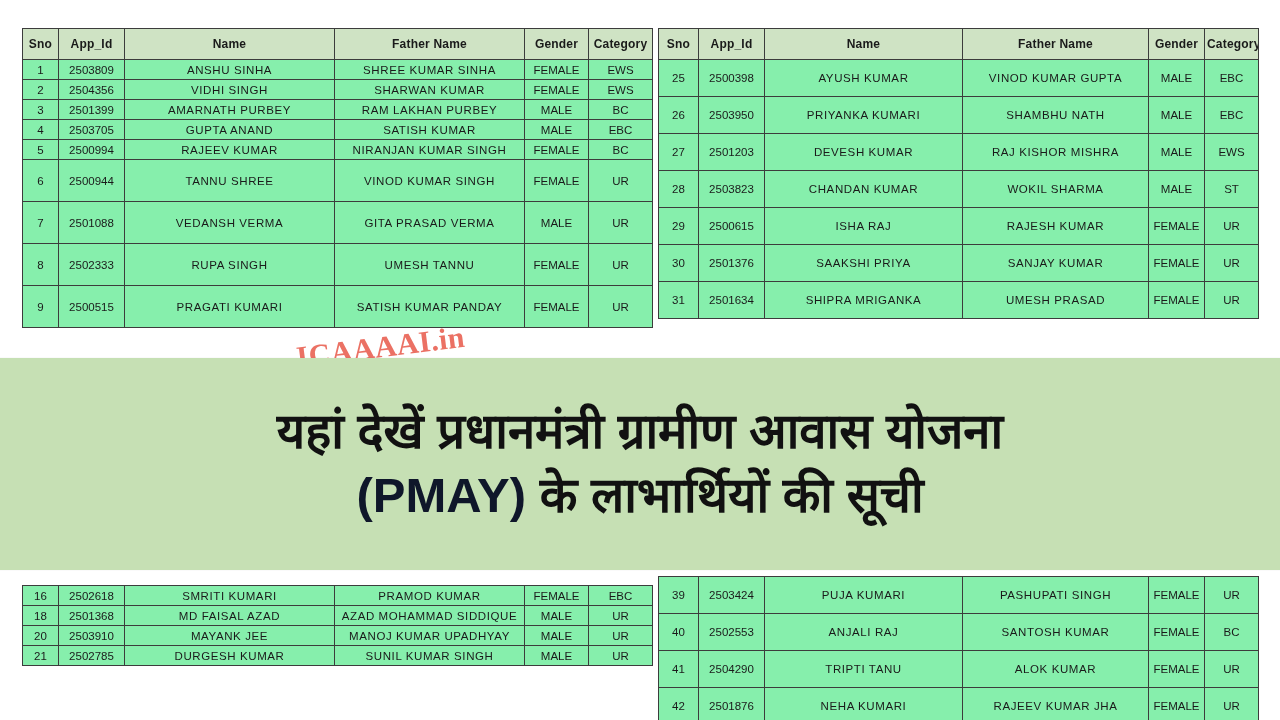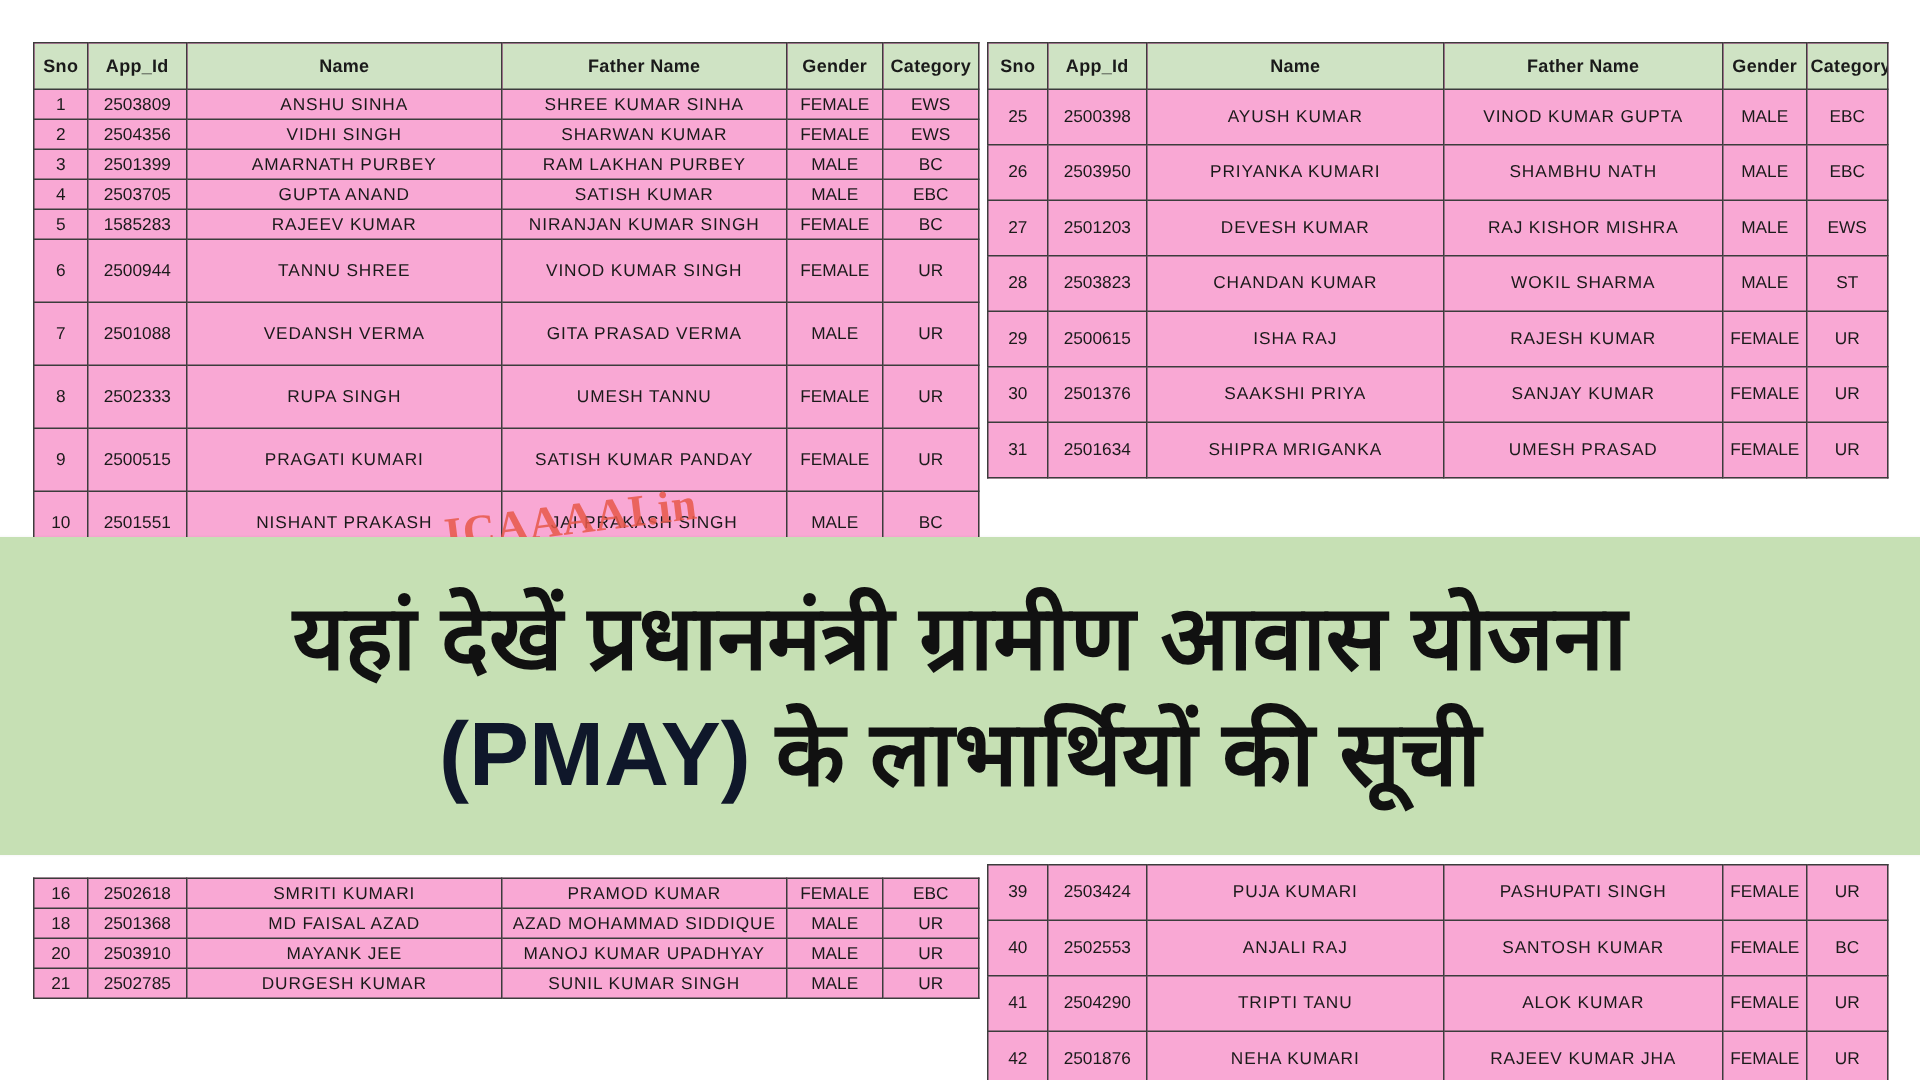"Sno" table.beneficiary { background: #f9a8d4 -> #86efac }
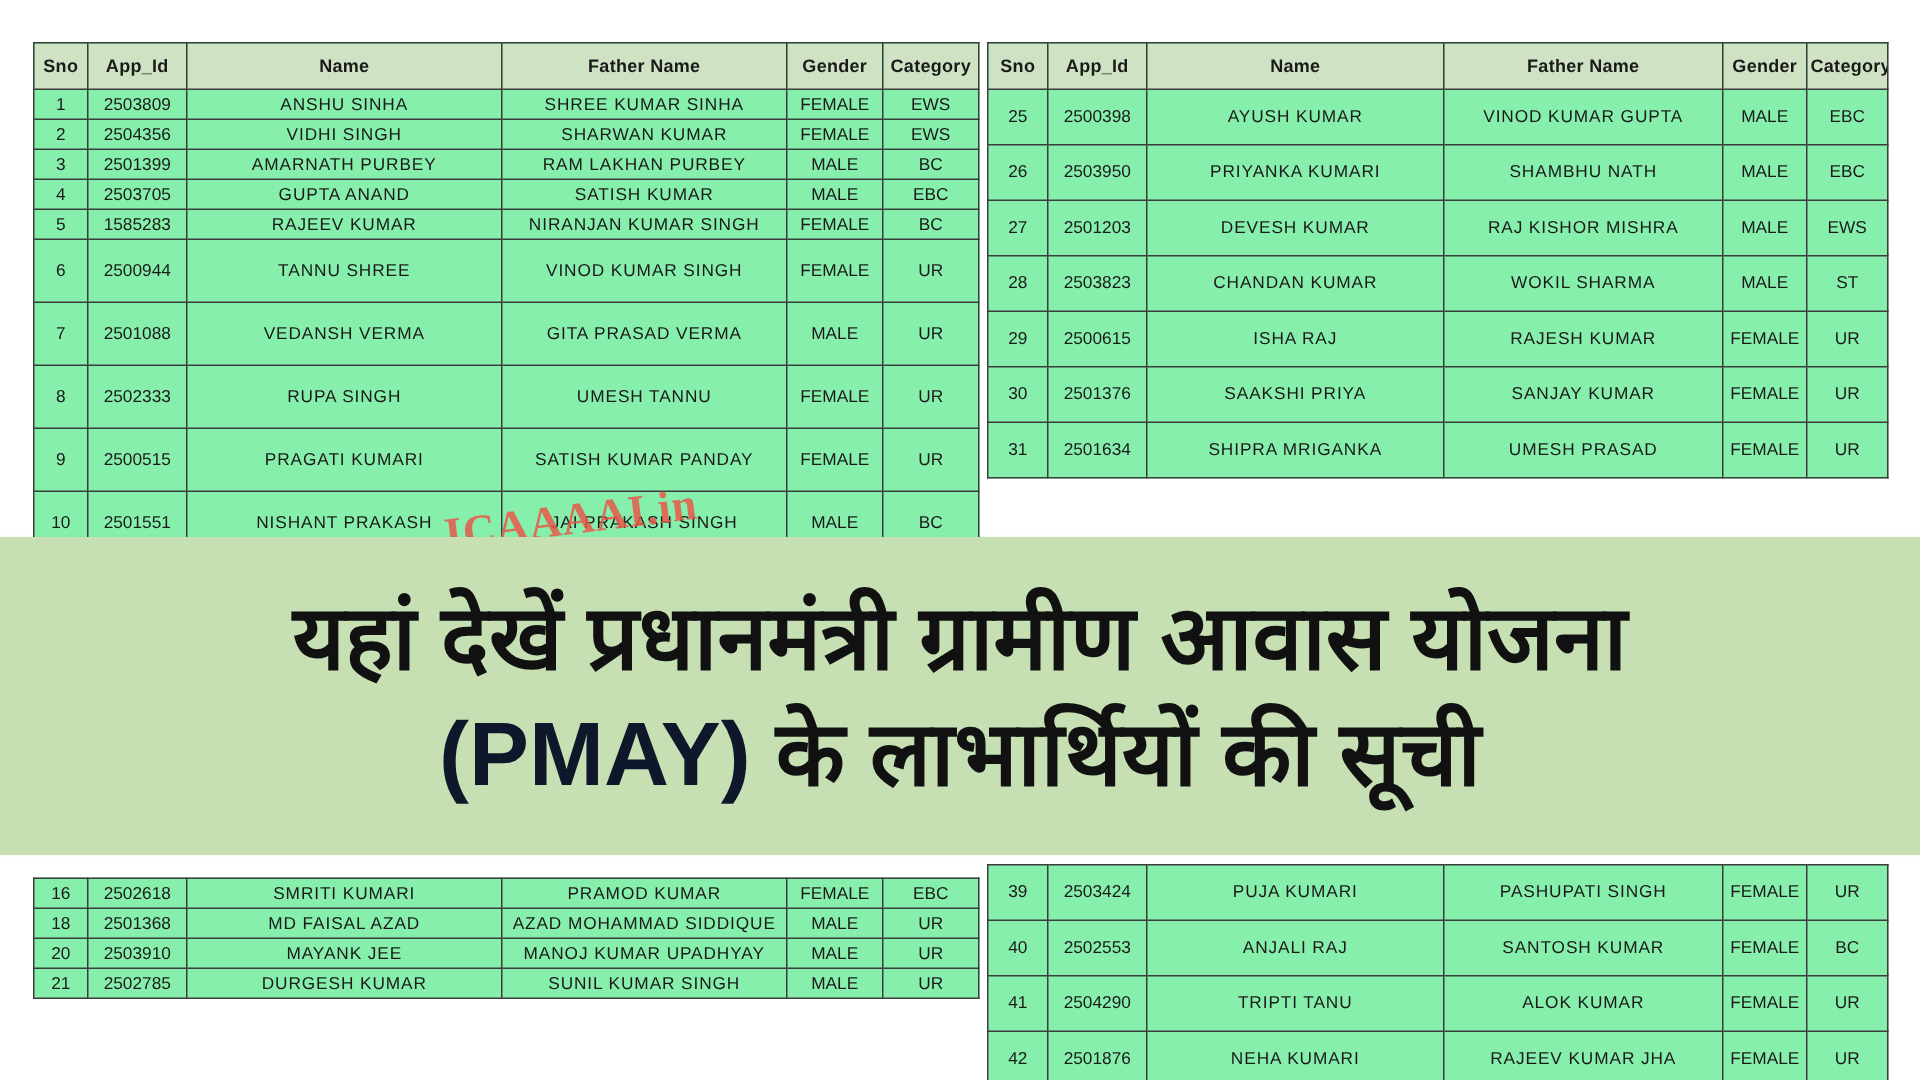"1585283" td { text: 1585283 -> 2500994 }
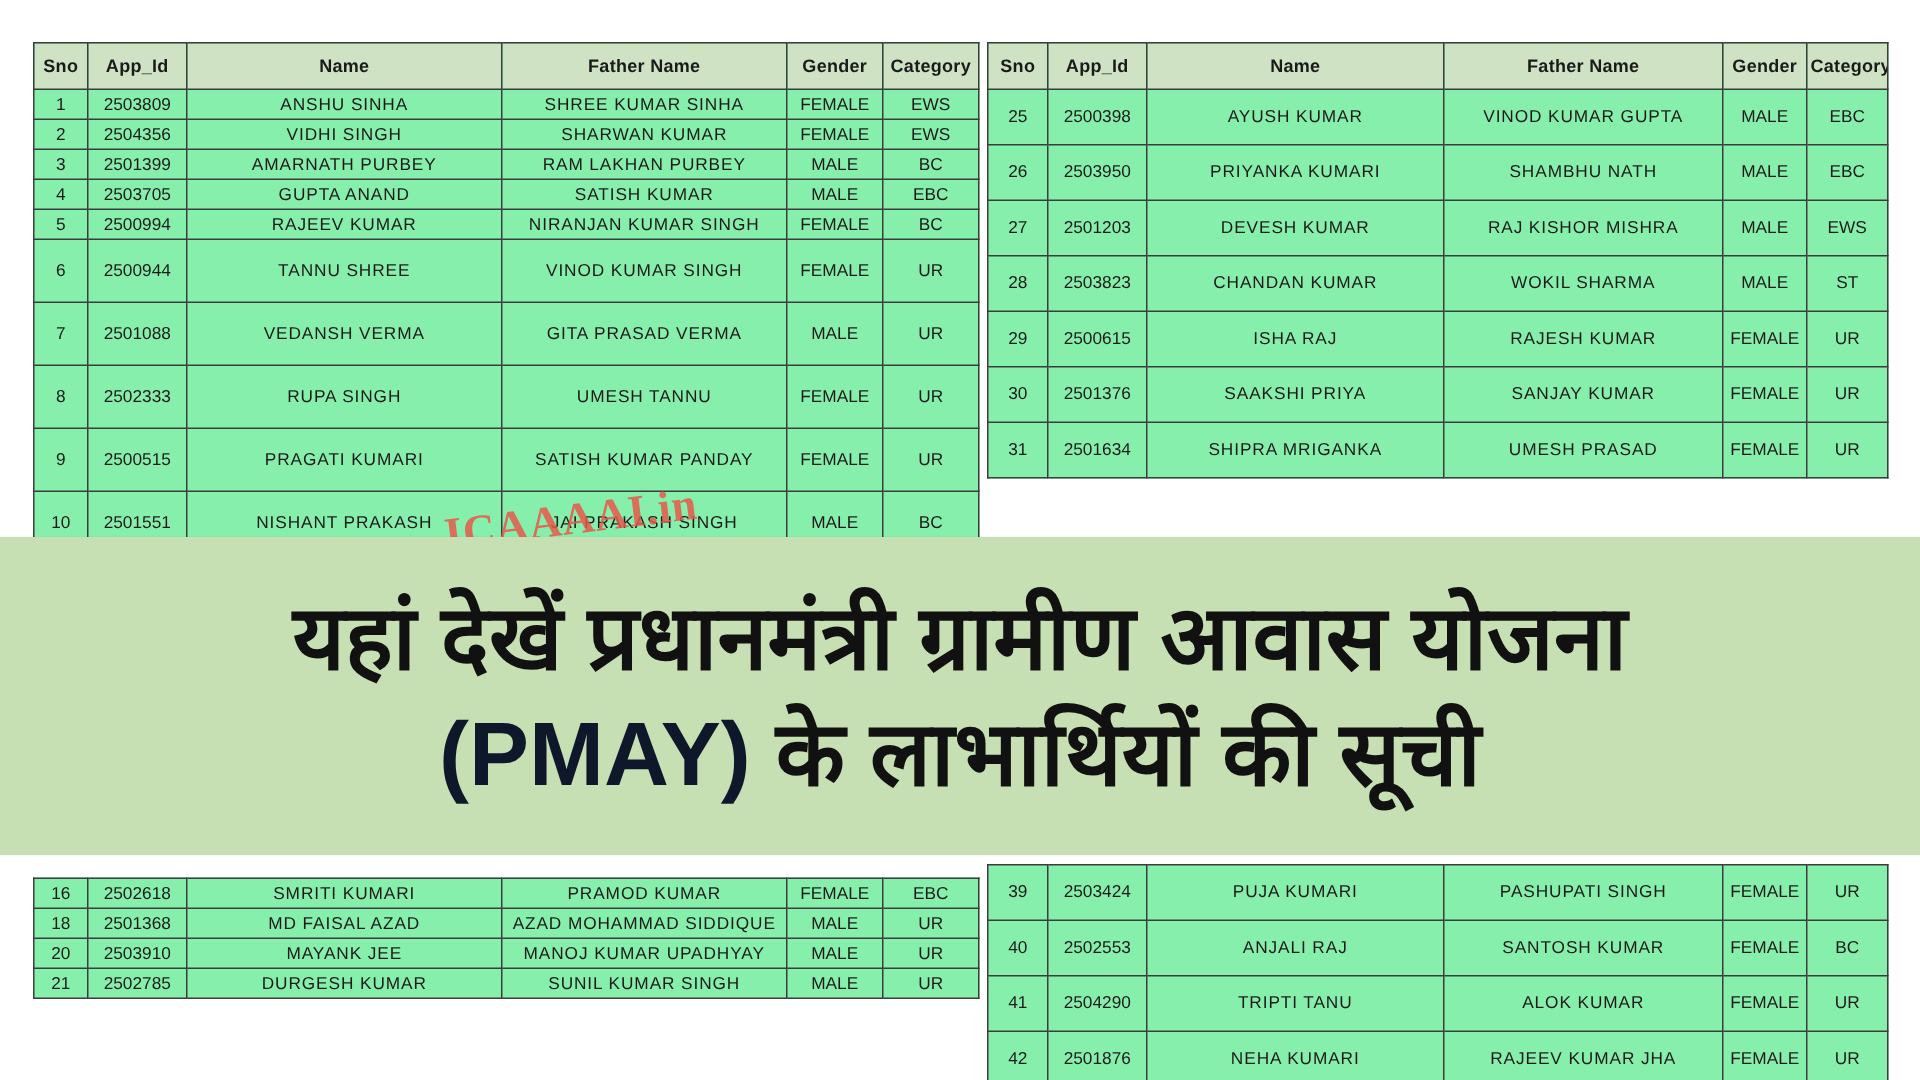"10" tr.tall { html: <tr> <td>10</td> <td>2501551</td> <td>NISHANT PRAKASH</td> <td>JAI PRAKASH SINGH</td> <td>MALE</td> <td>BC</td> </tr> -> none }
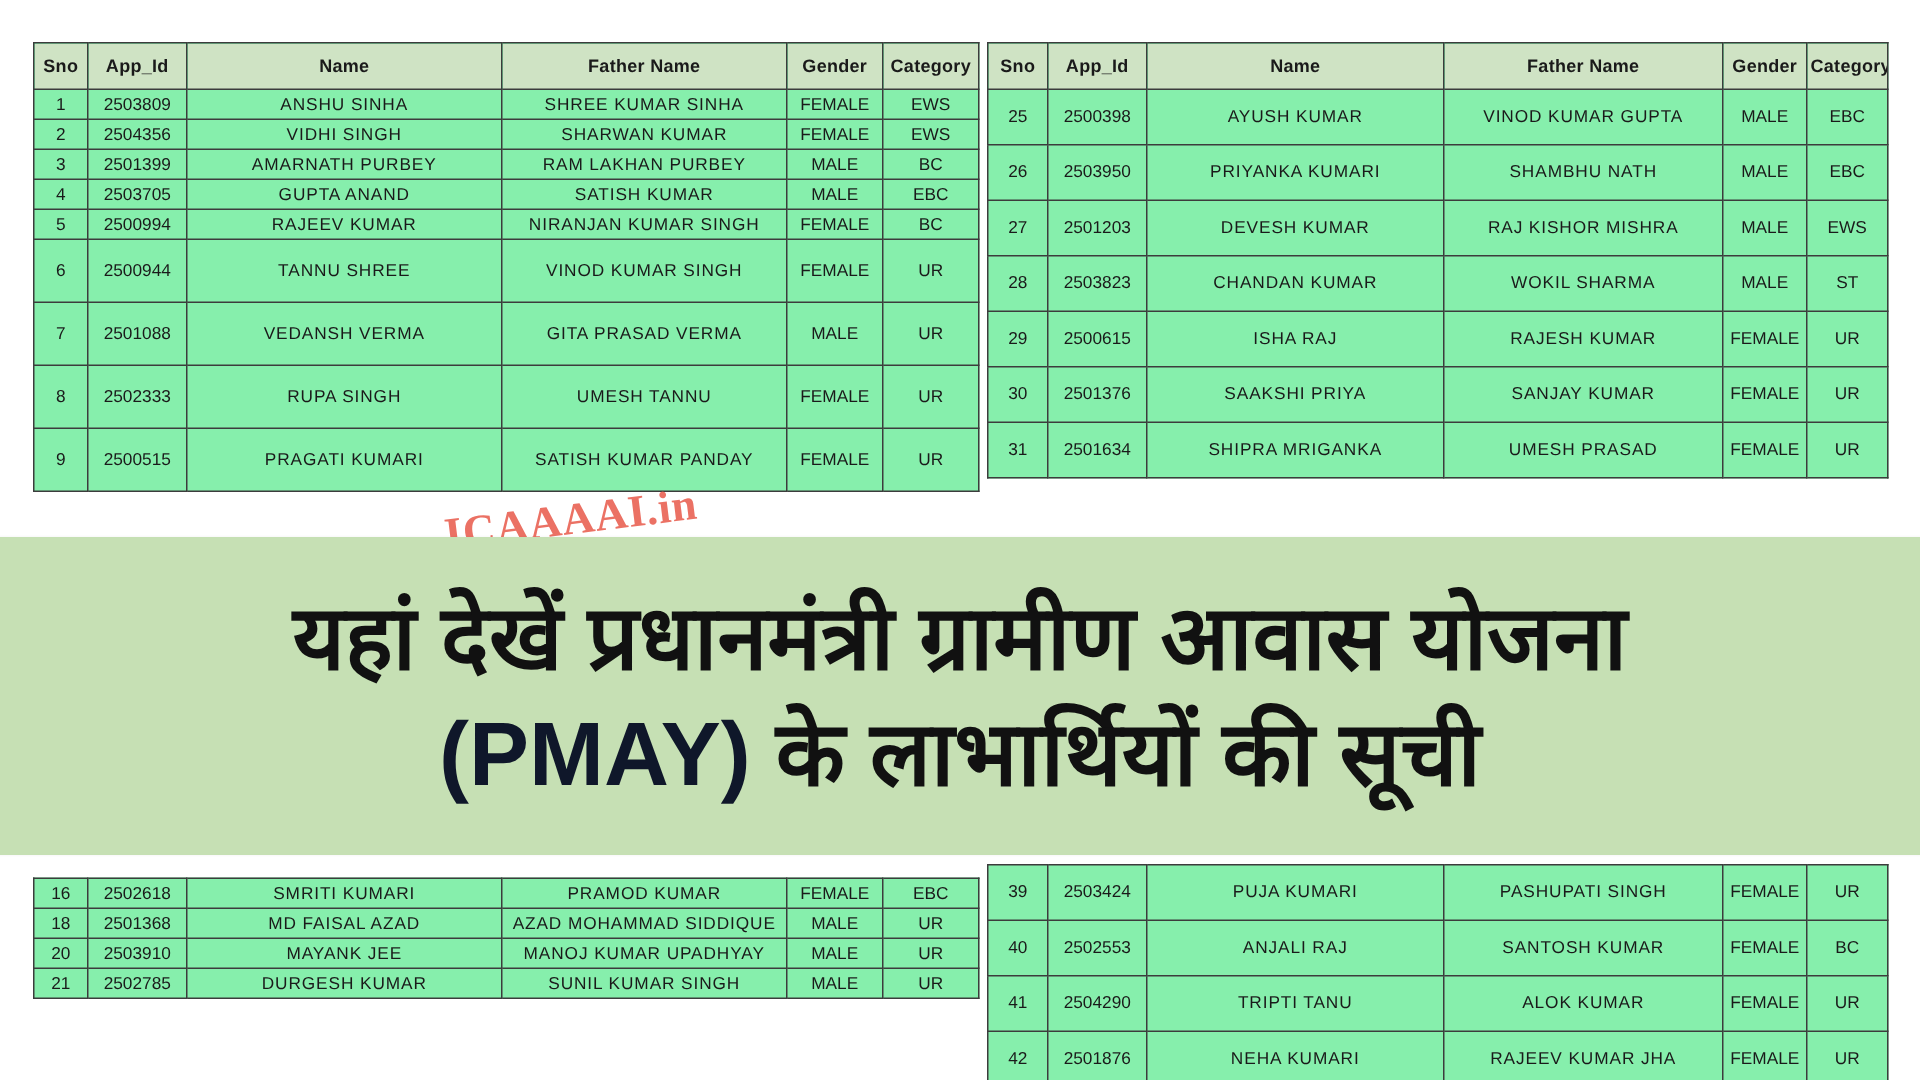"यहां देखें प्रधानमंत्री ग्रामीण आवास" .banner-line { font-size: 60px -> 49px }
